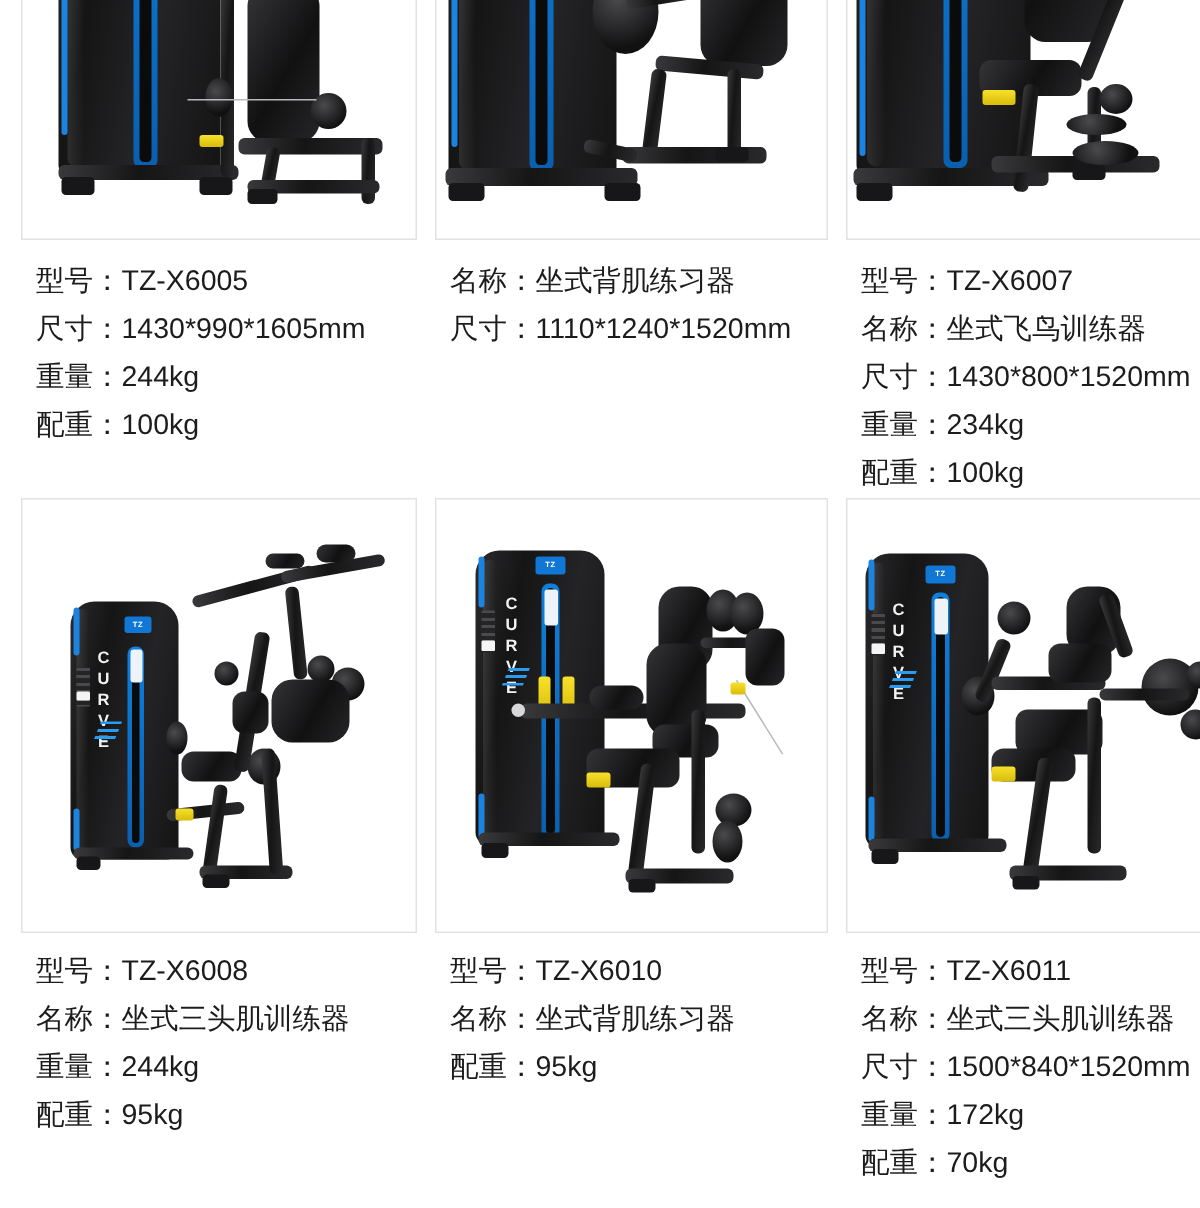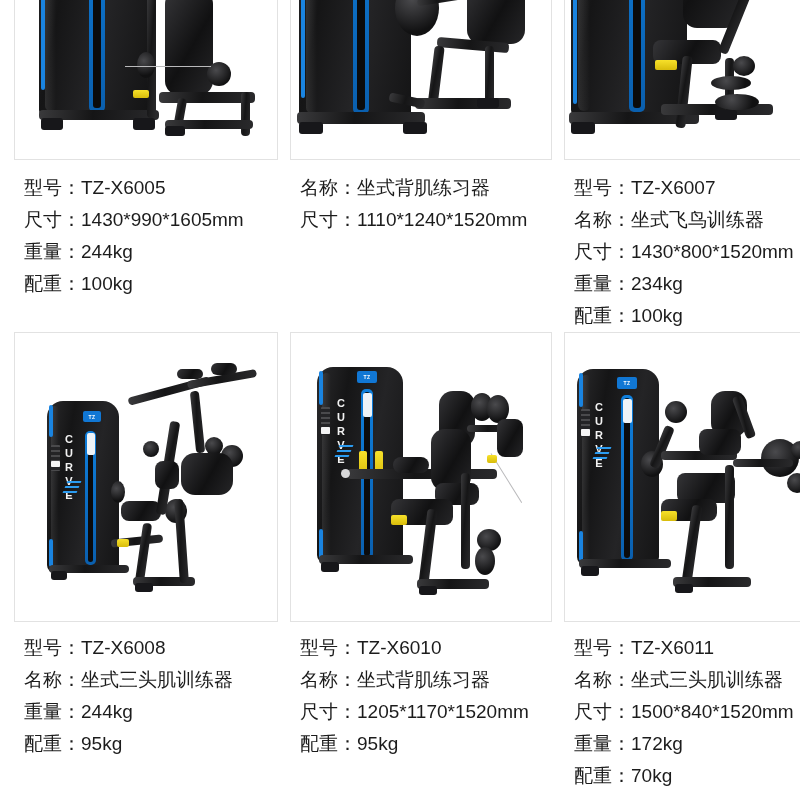"尺寸：1205*1170*1520mm" div.spec-line { html: <div><span>尺寸：</span><span>1205*1170*1520mm</span></div> -> none }
